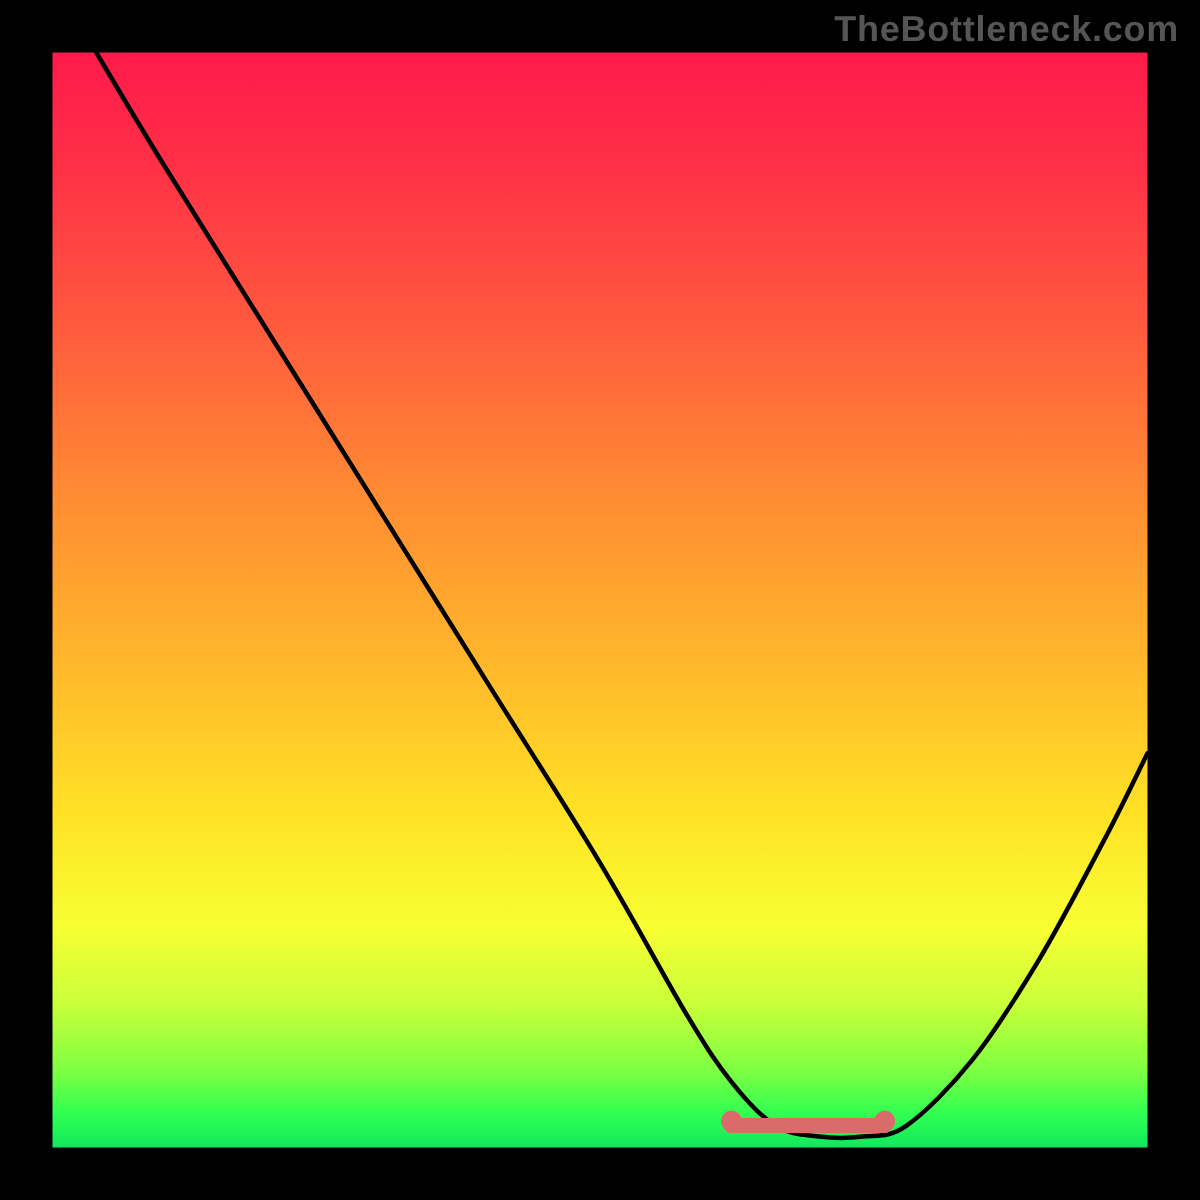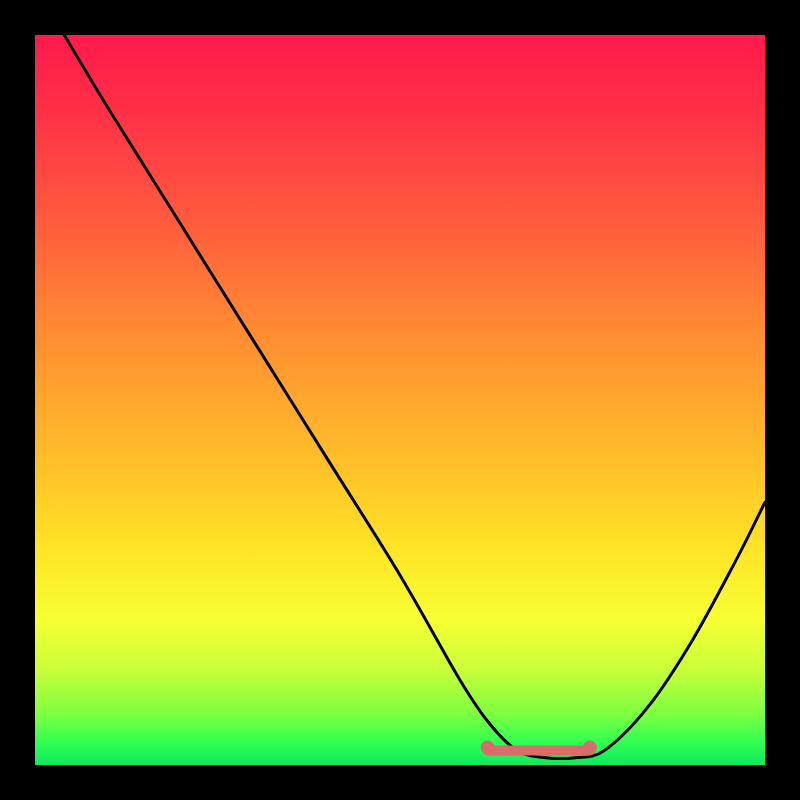"TheBottleneck.com" div.watermark { html: none -> <div>TheBottleneck.com</div> }
